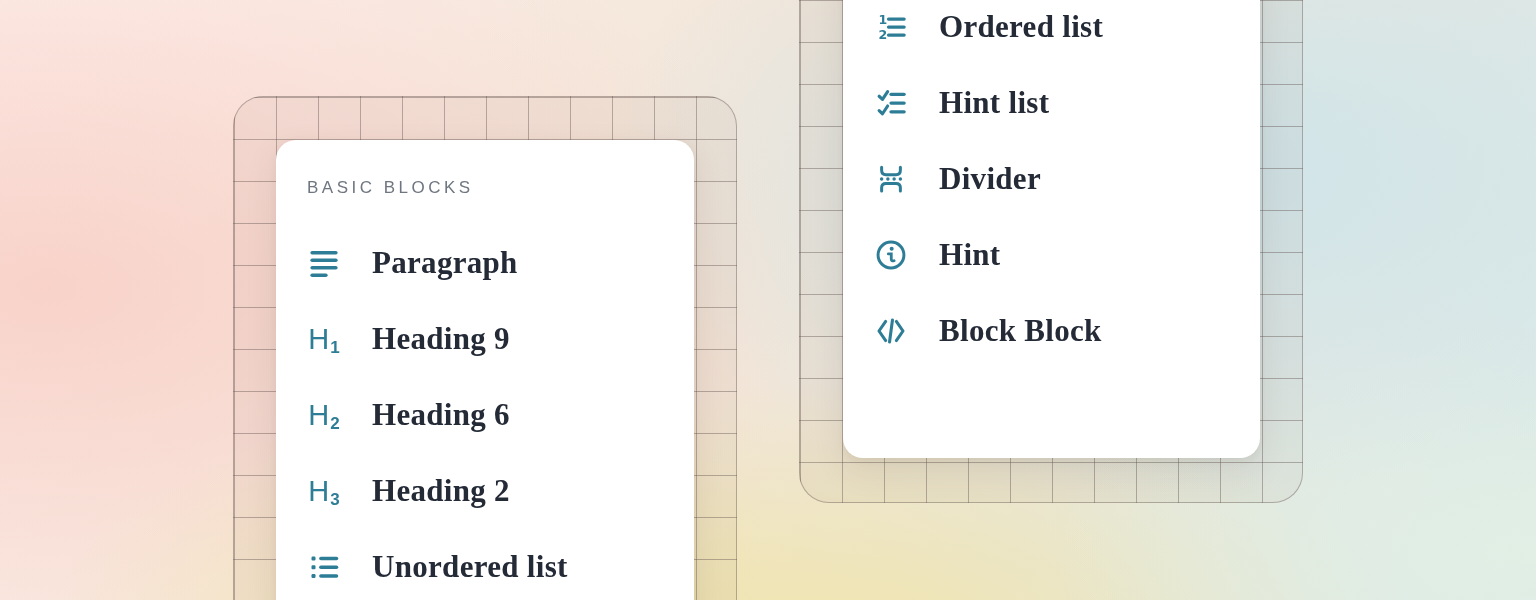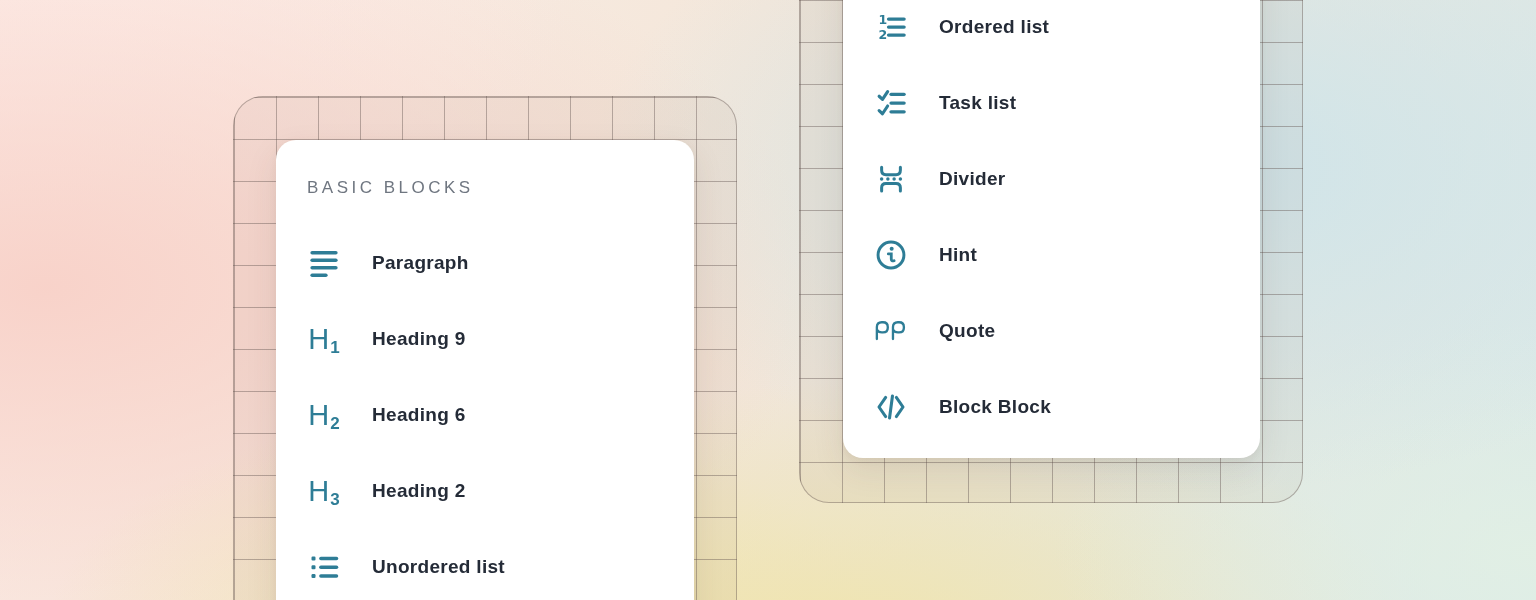"Ordered list" .item-label { font-family: none -> Liberation Serif, serif; font-size: 19px -> 31px }
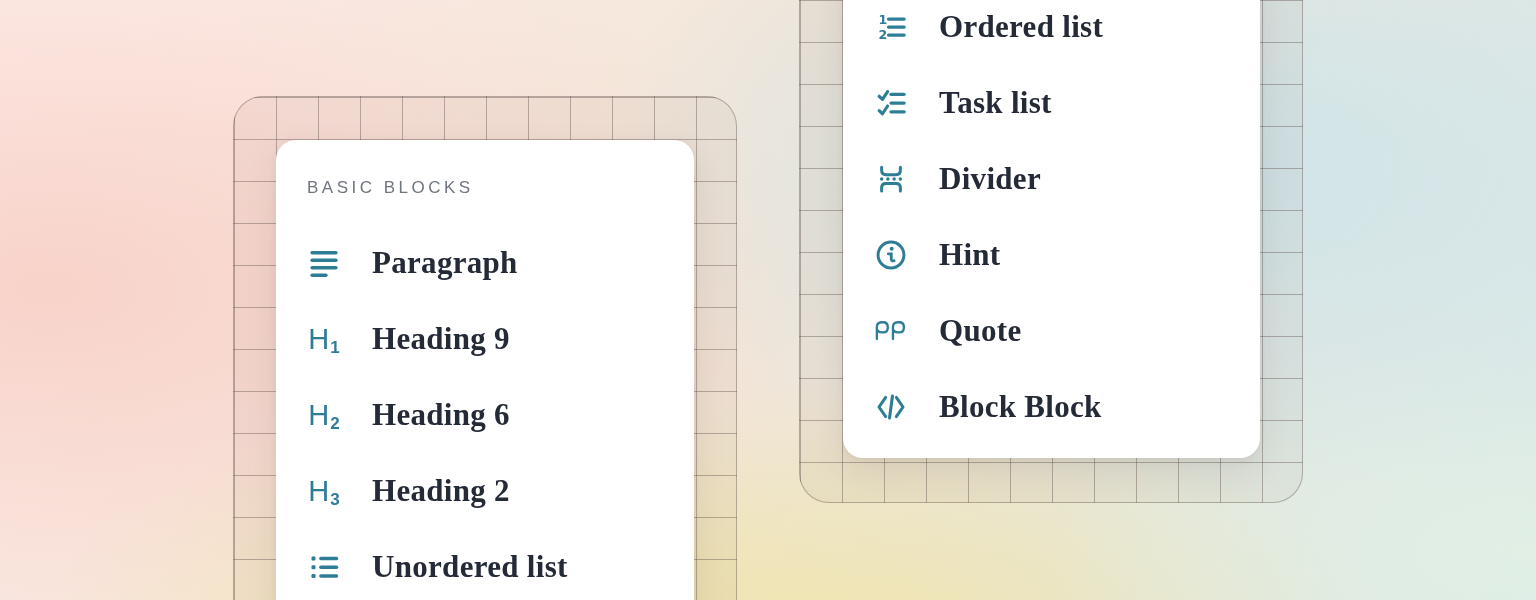"Task list" span.item-label { text: Task -> Hint }
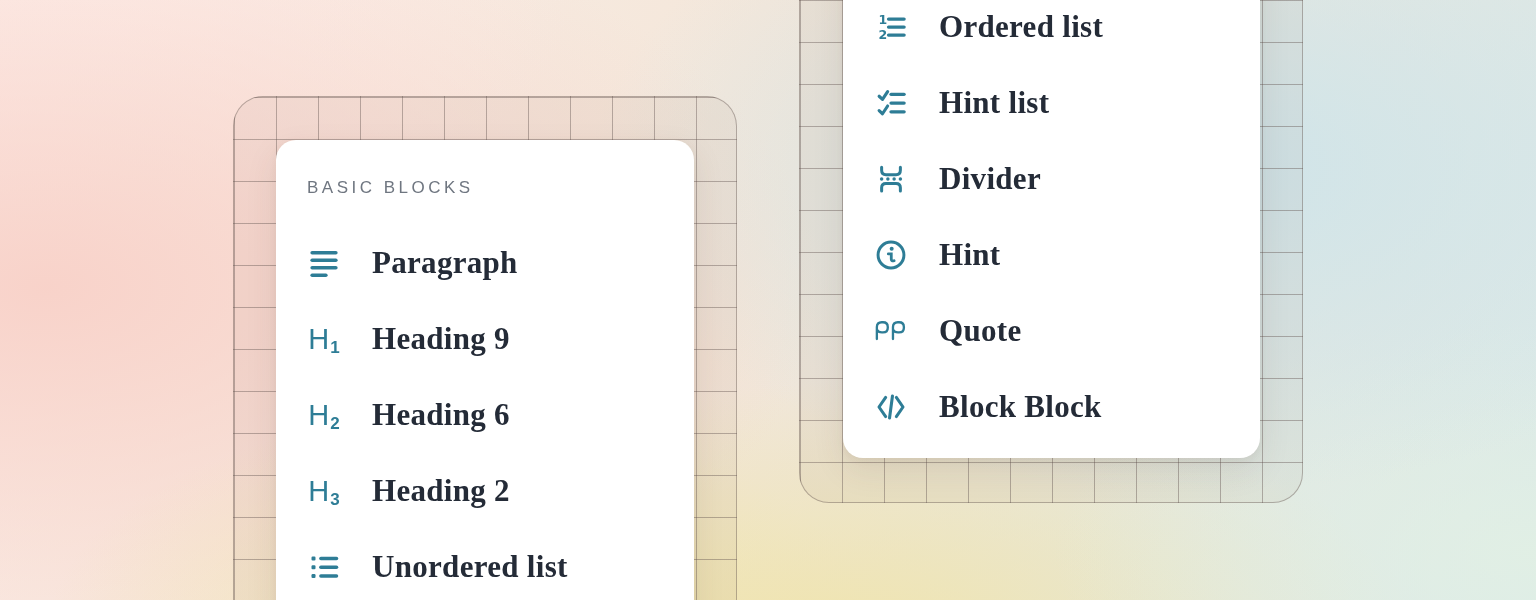"Quote" div.menu-row { html: <div> <span> <svg> <g> <path></path> <path></path> </g> </svg> </span> <span>Quote</span> </div> -> none }
